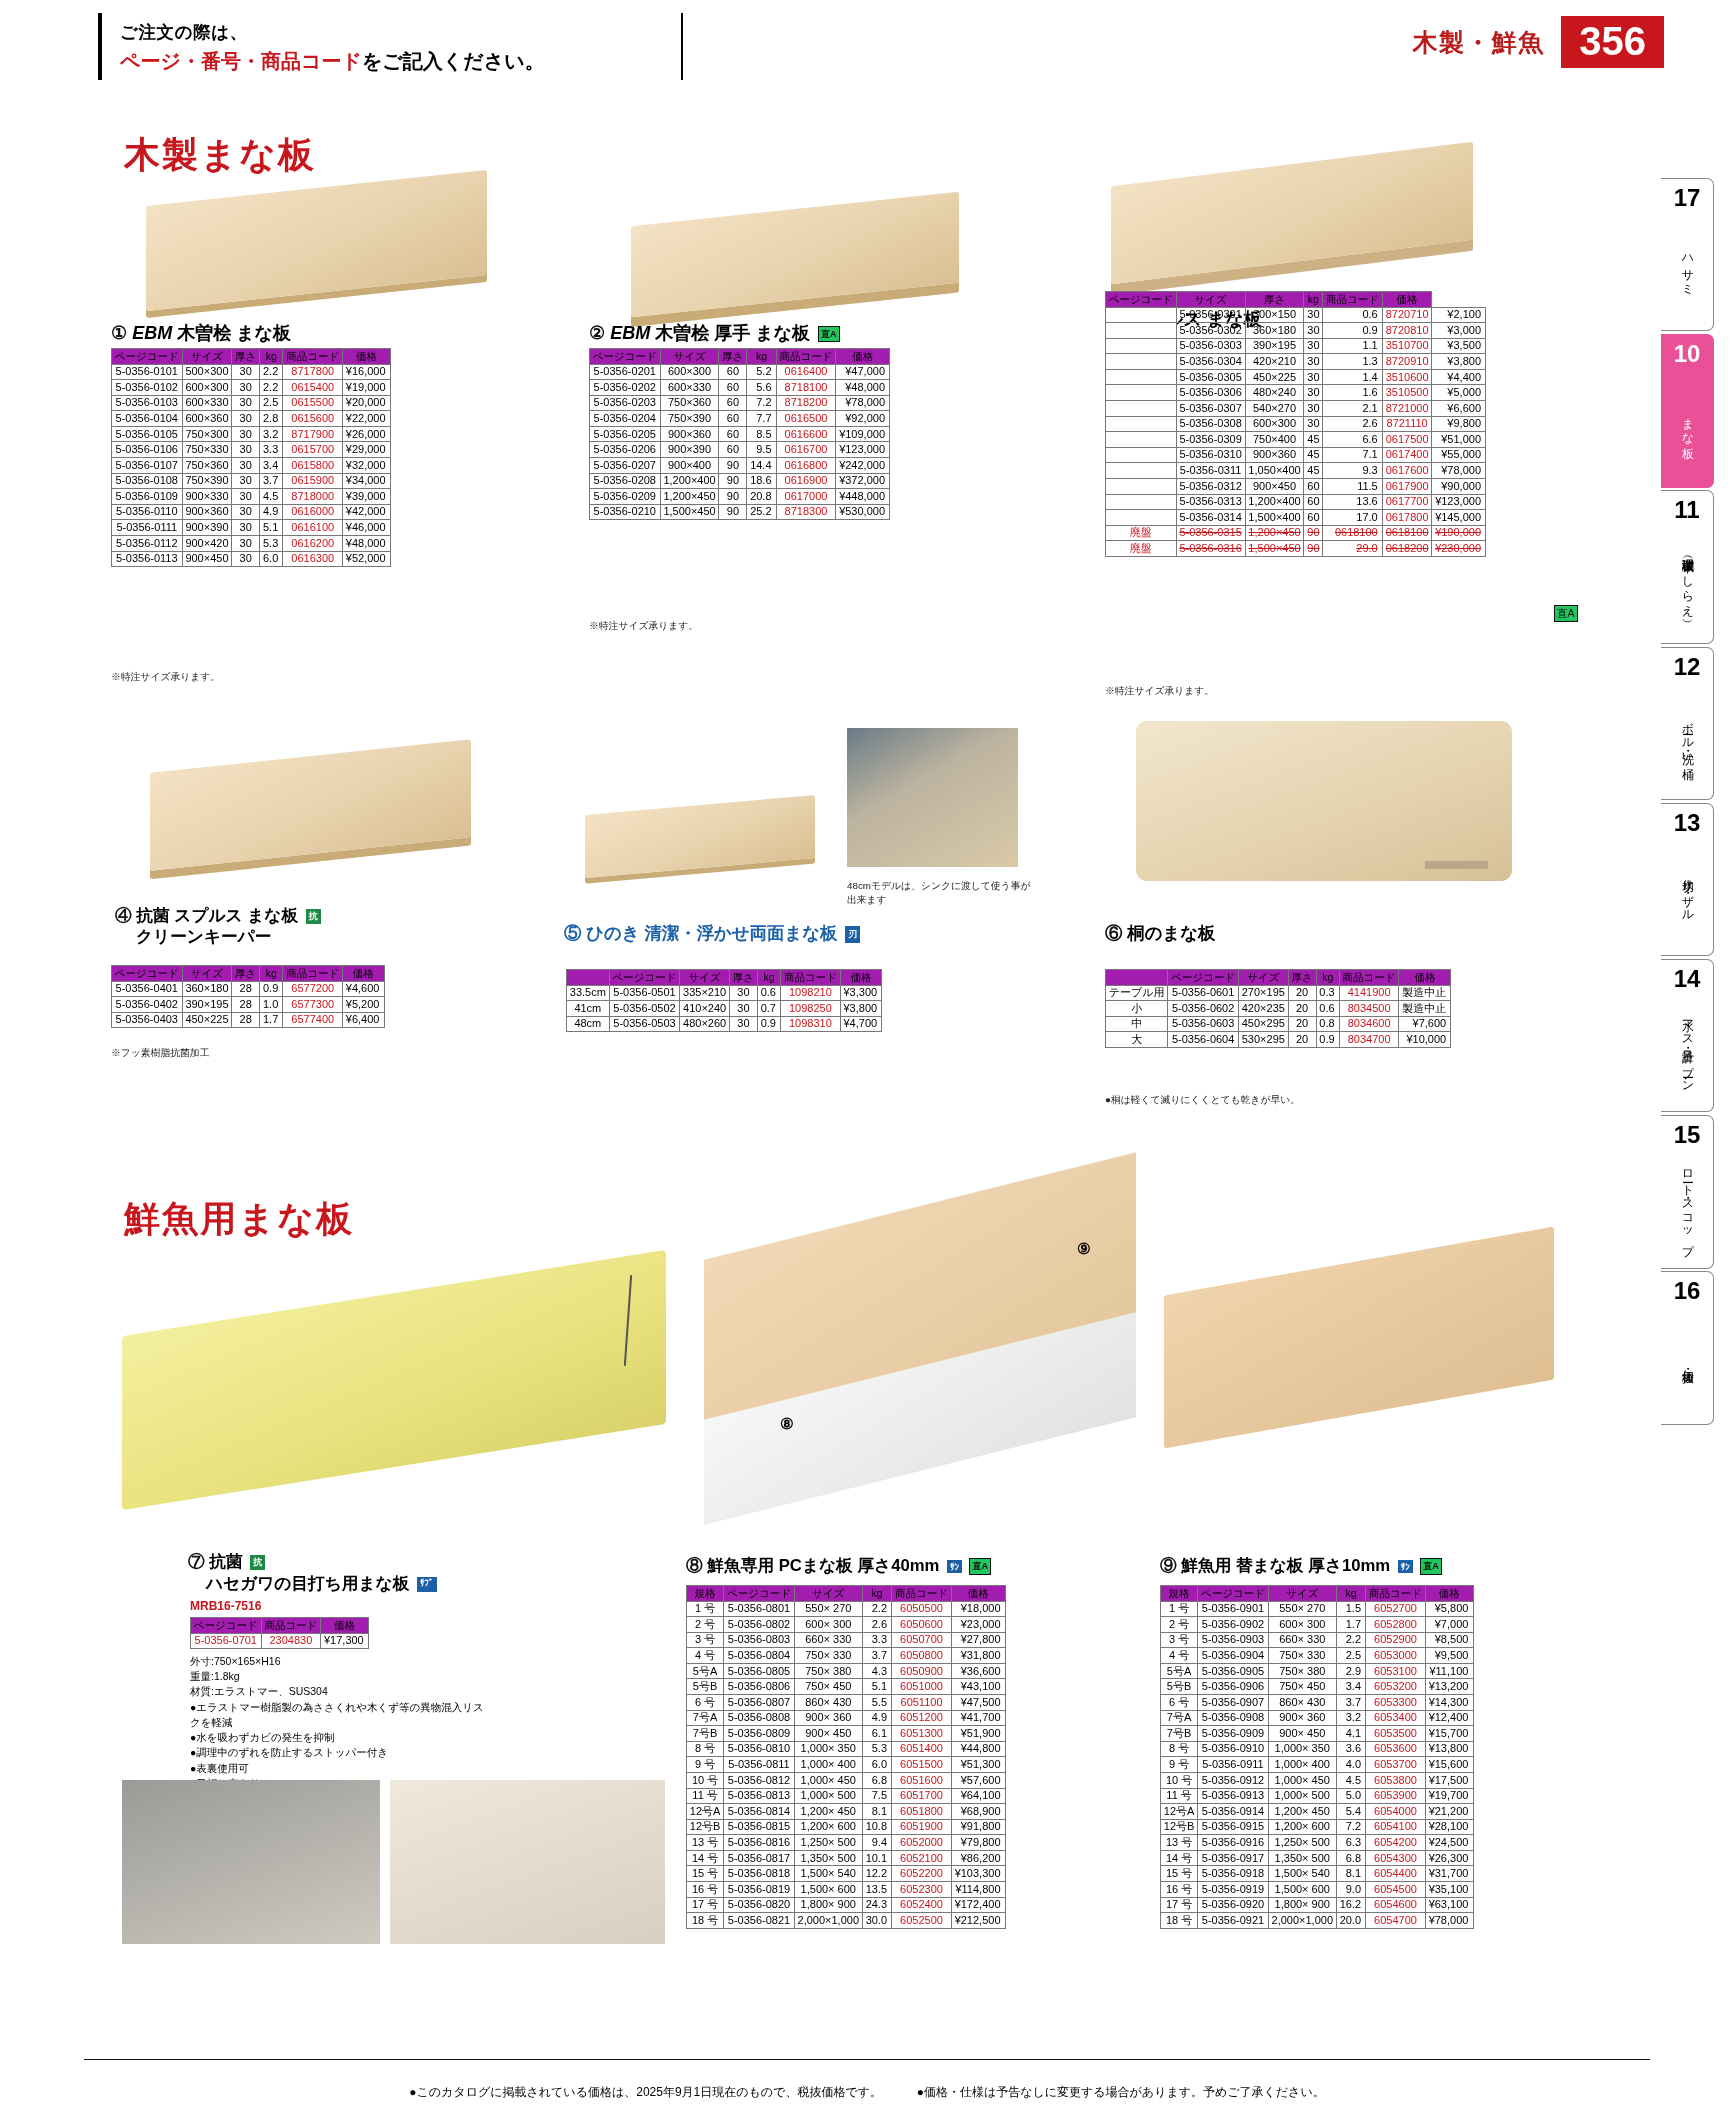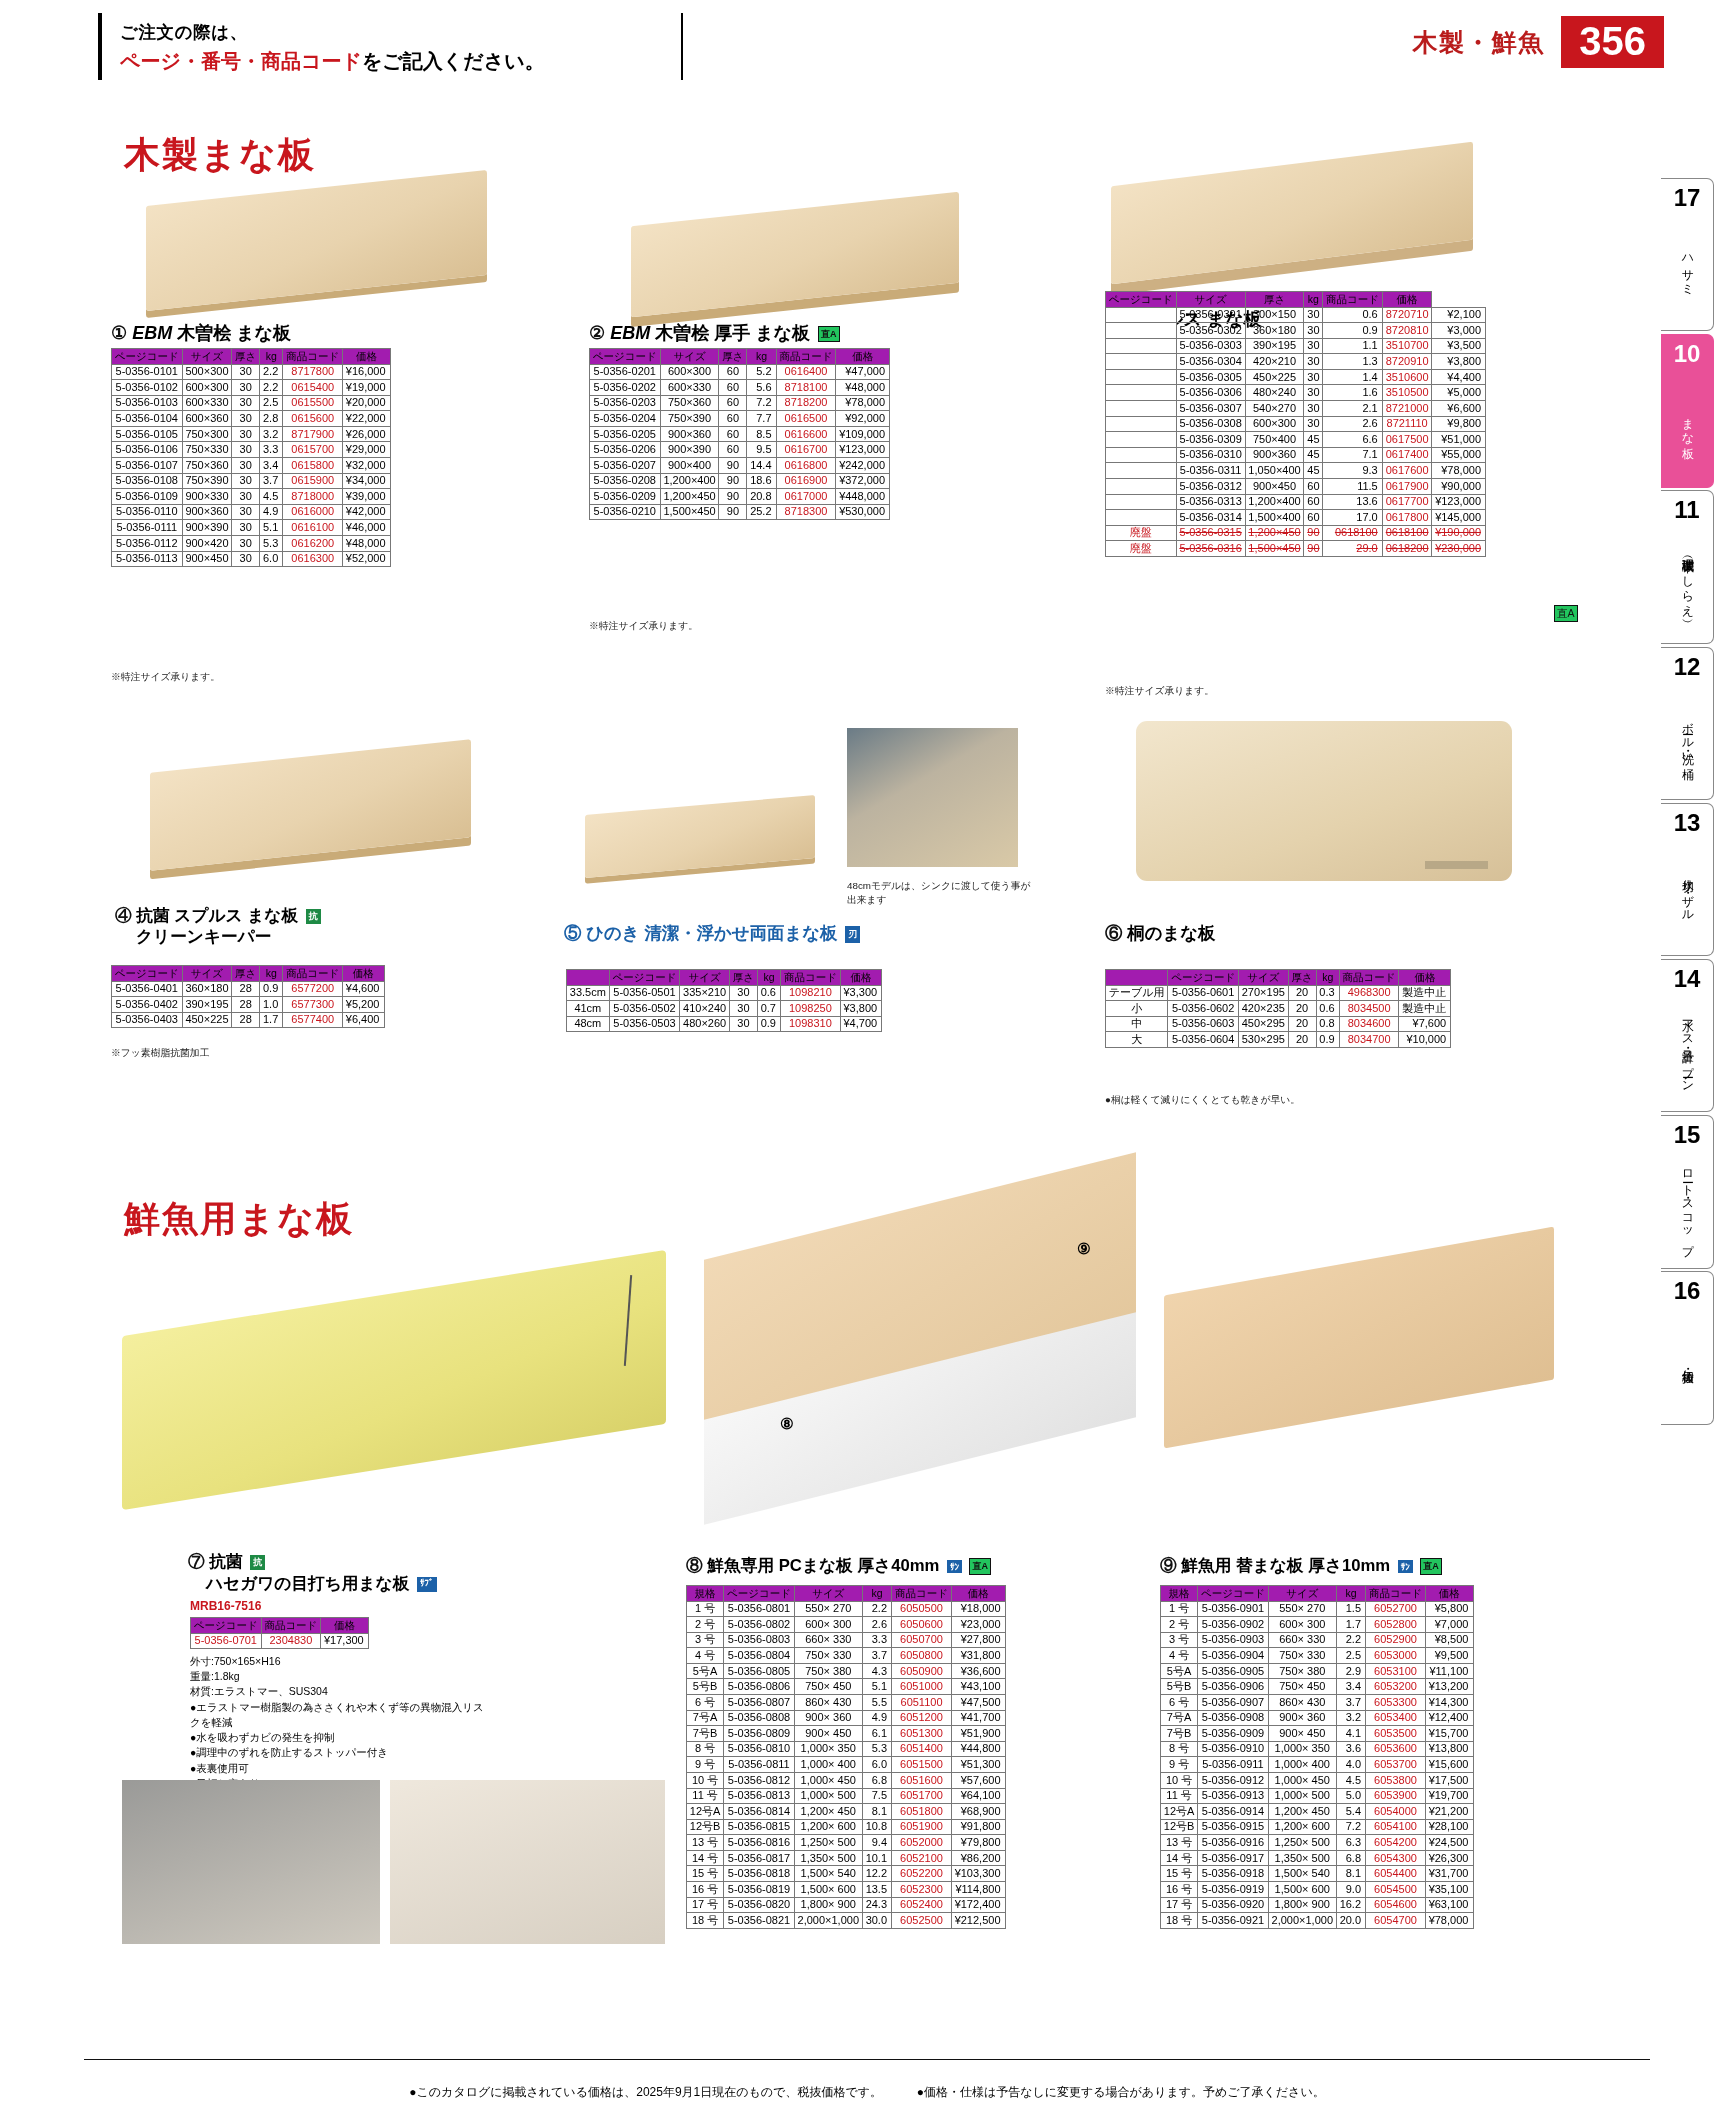"4968300" td.code { text: 4968300 -> 4141900 }
